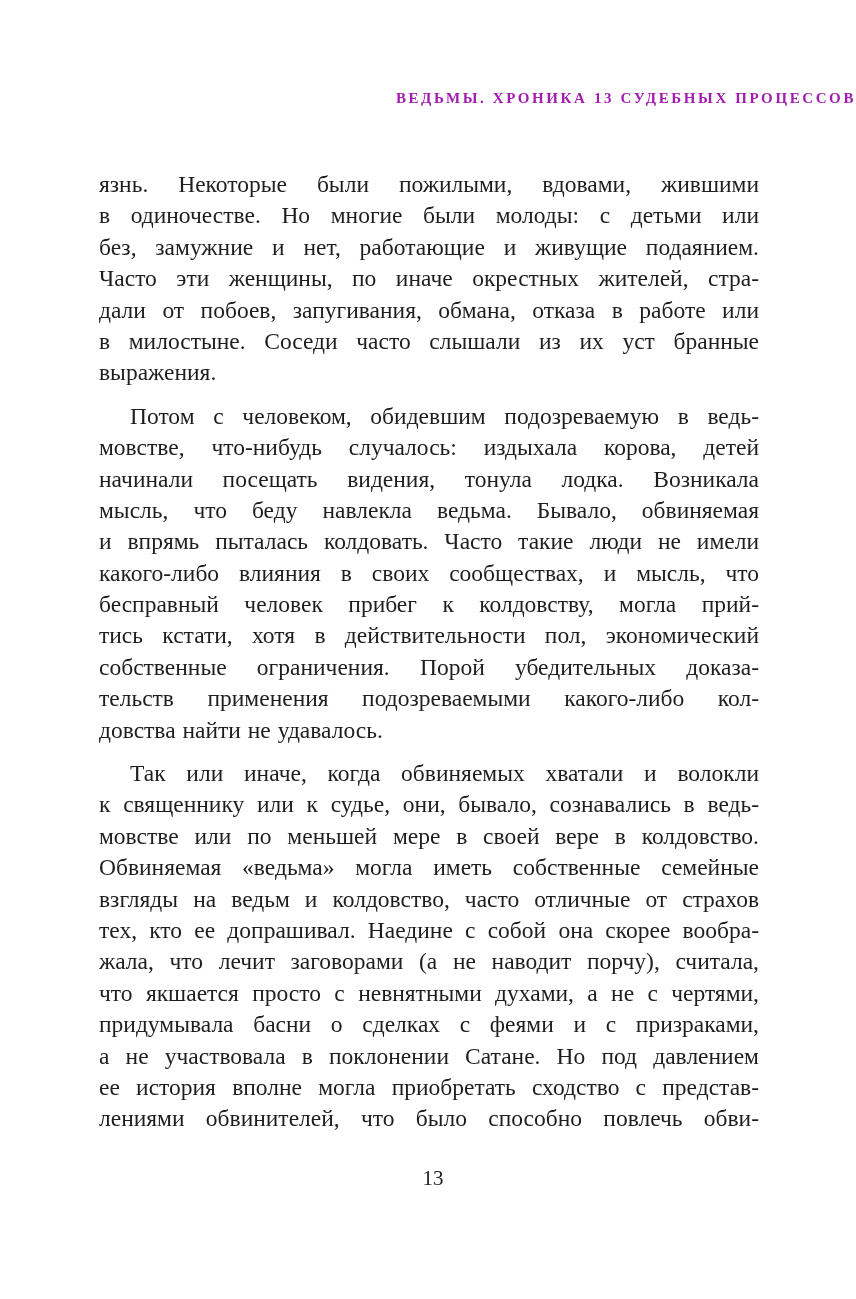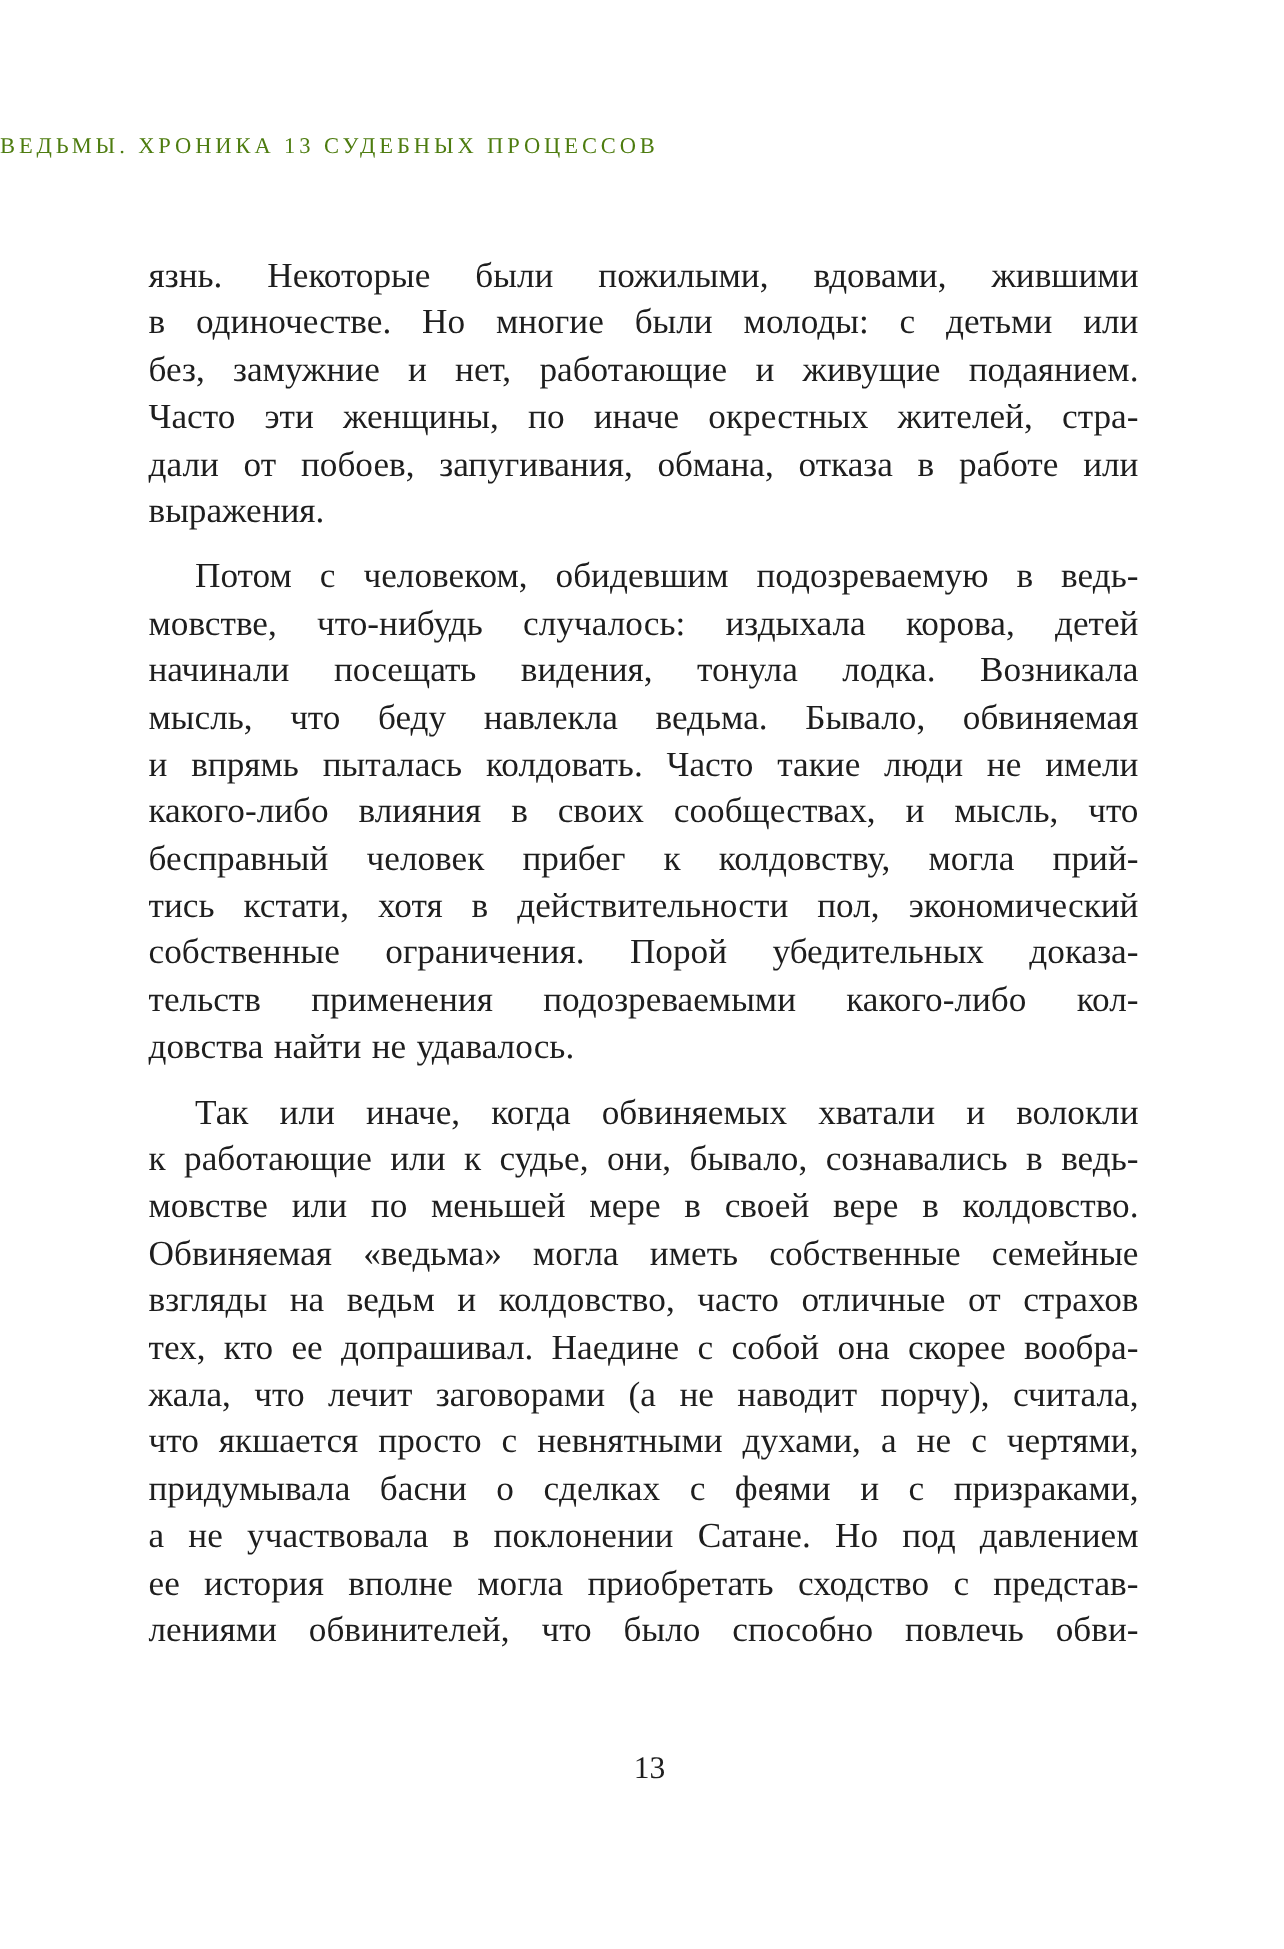"ВЕДЬМЫ. ХРОНИКА 13 СУДЕБНЫХ ПРОЦЕССОВ" .running-header { color: #4d7c0f -> #a21caf; font-weight: 400 -> 700; text-align: left -> right }
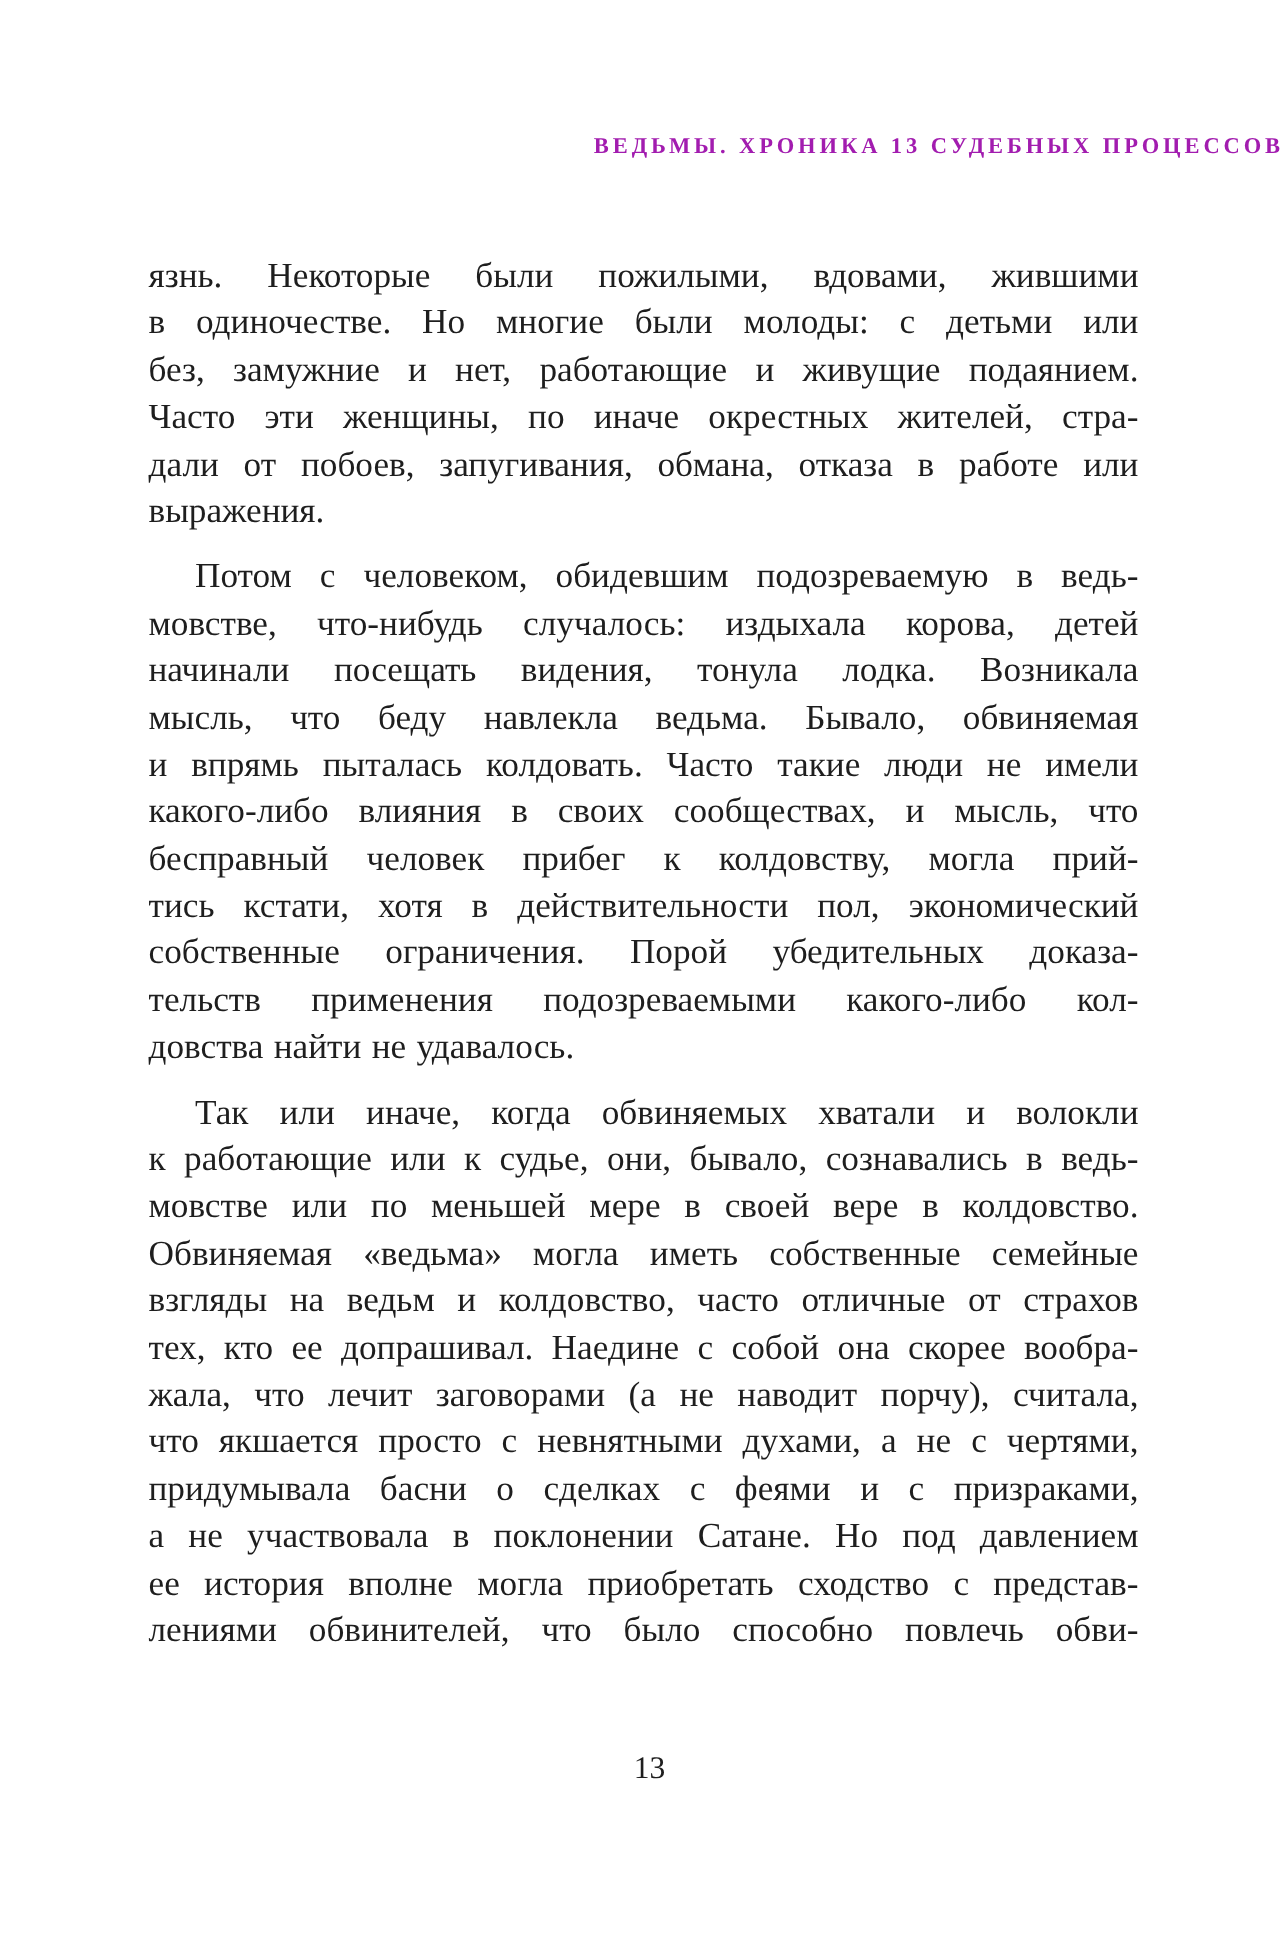"в милостыне. Соседи часто слышали" div.line { html: none -> <div>в милостыне. Соседи часто слышали из их уст бранные</div> }
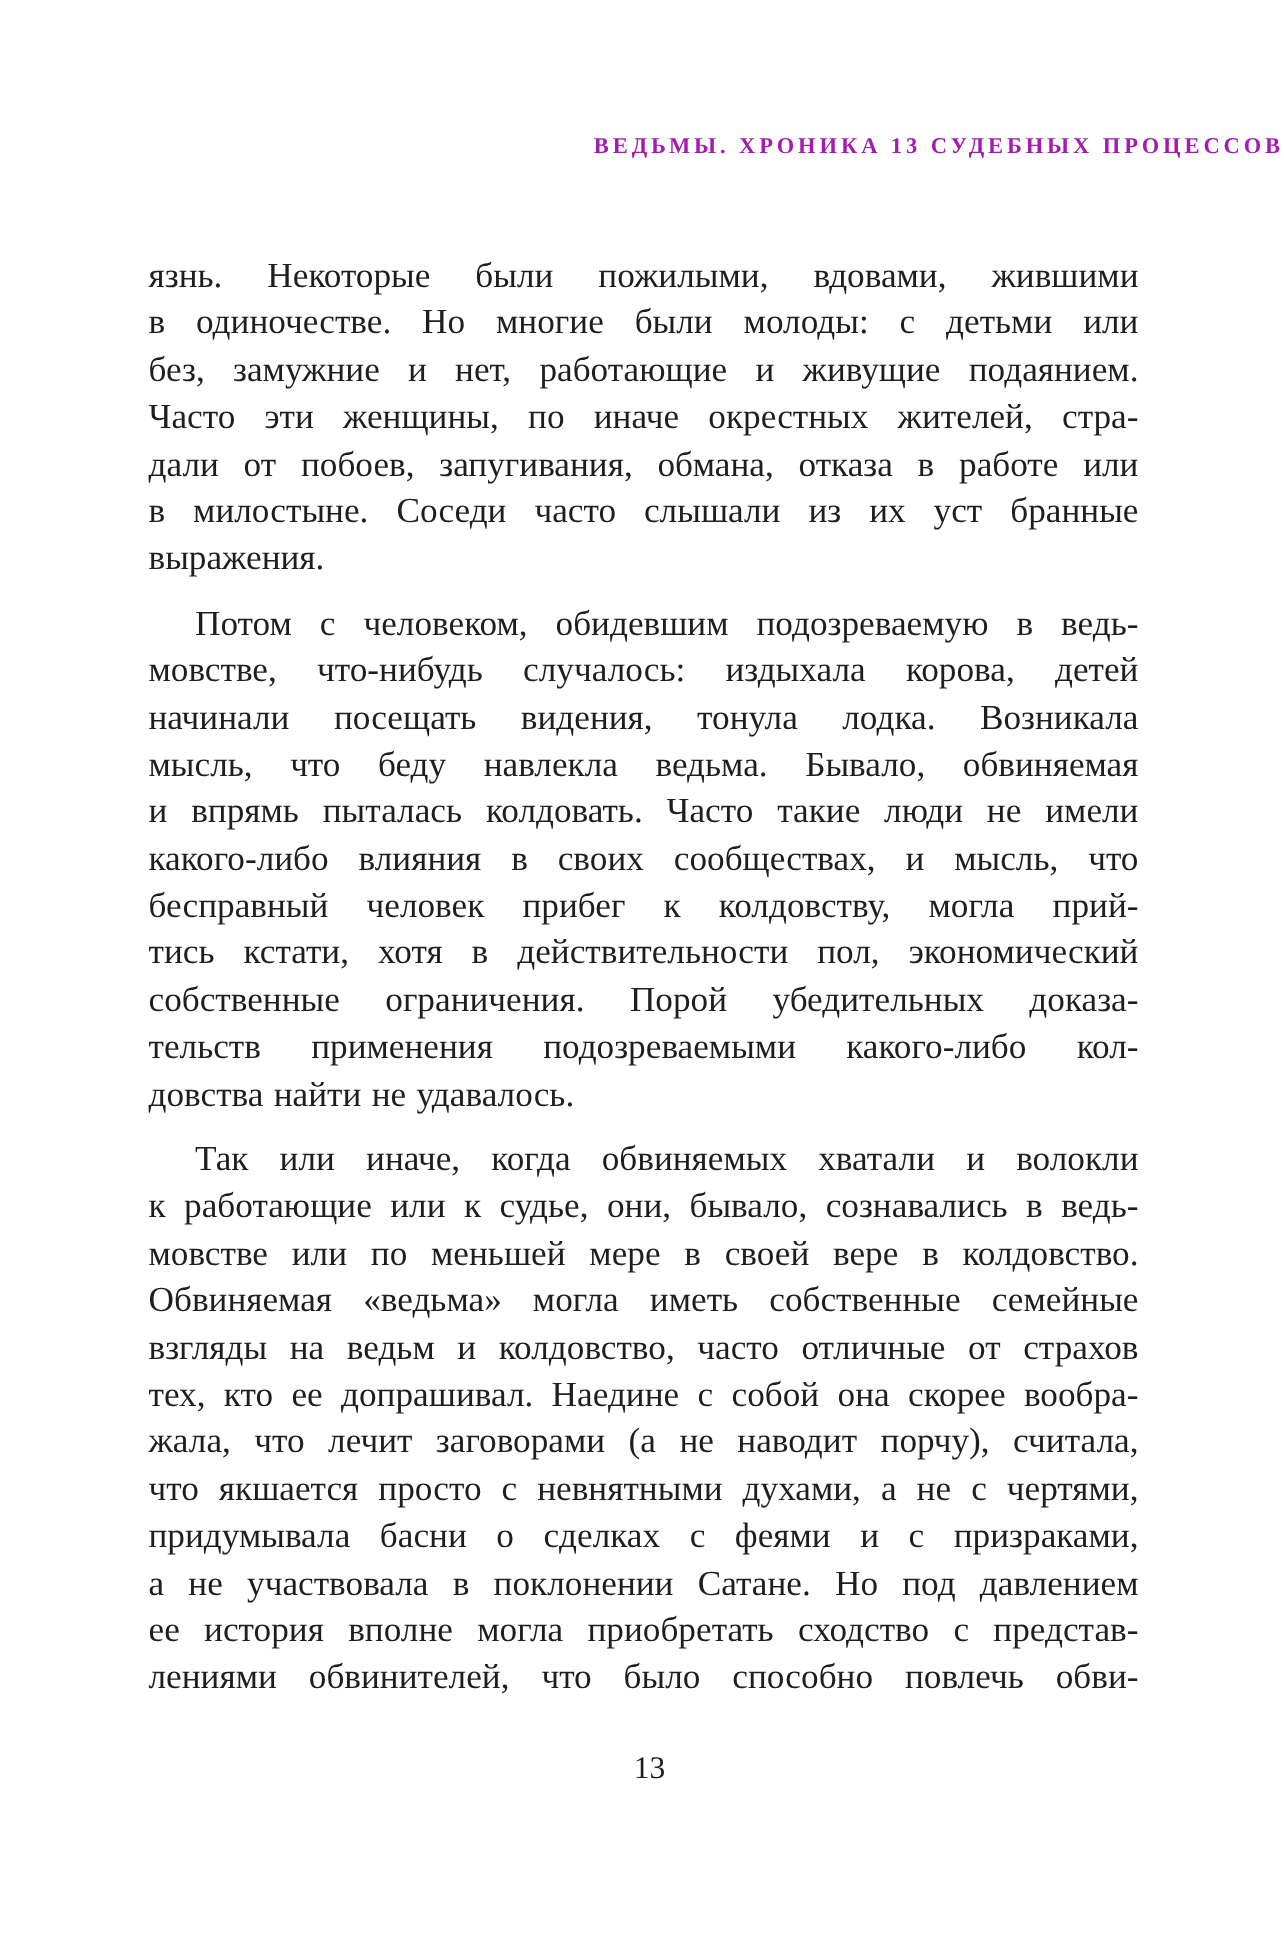"к работающие или к судье," div.line { text: работающие -> священнику }
